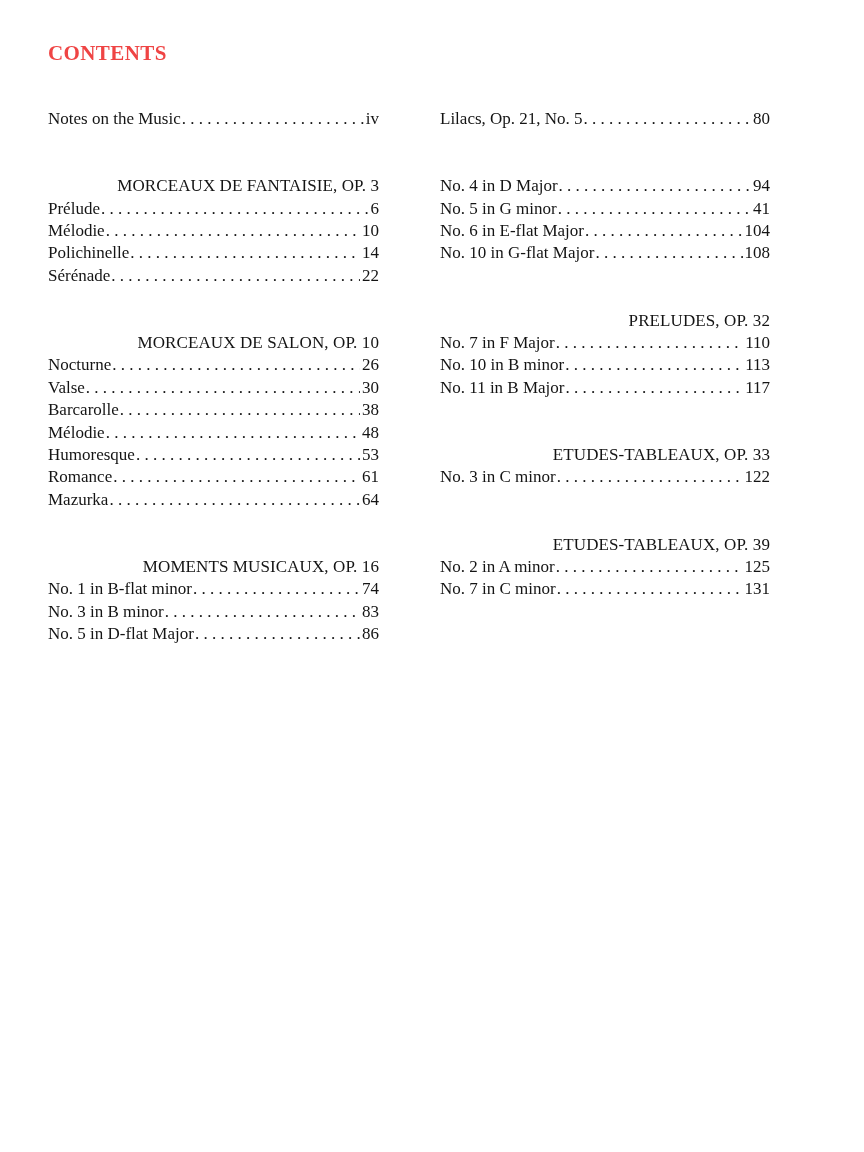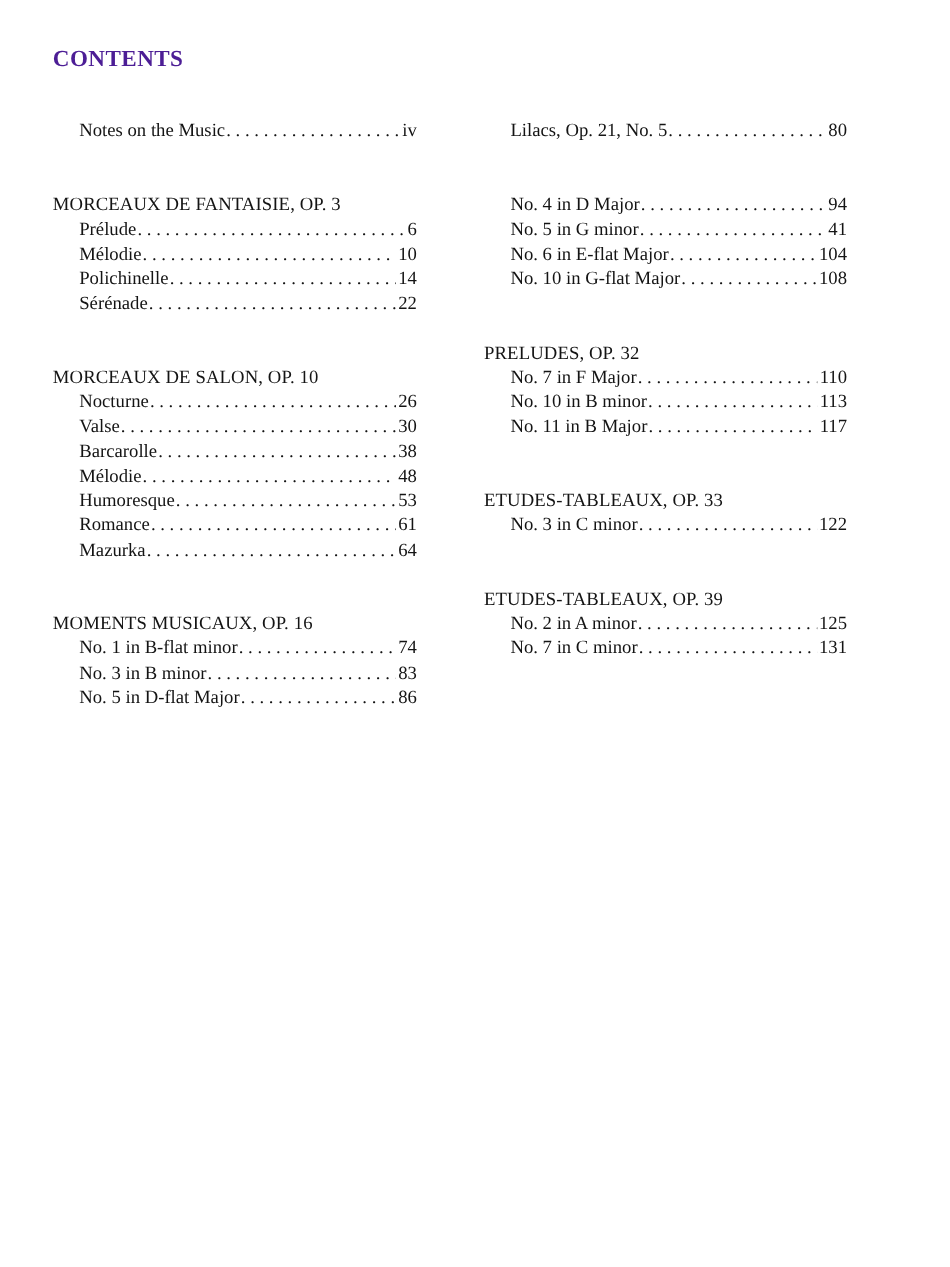"CONTENTS" .contents-title { color: #4c1d95 -> #ef4444 }
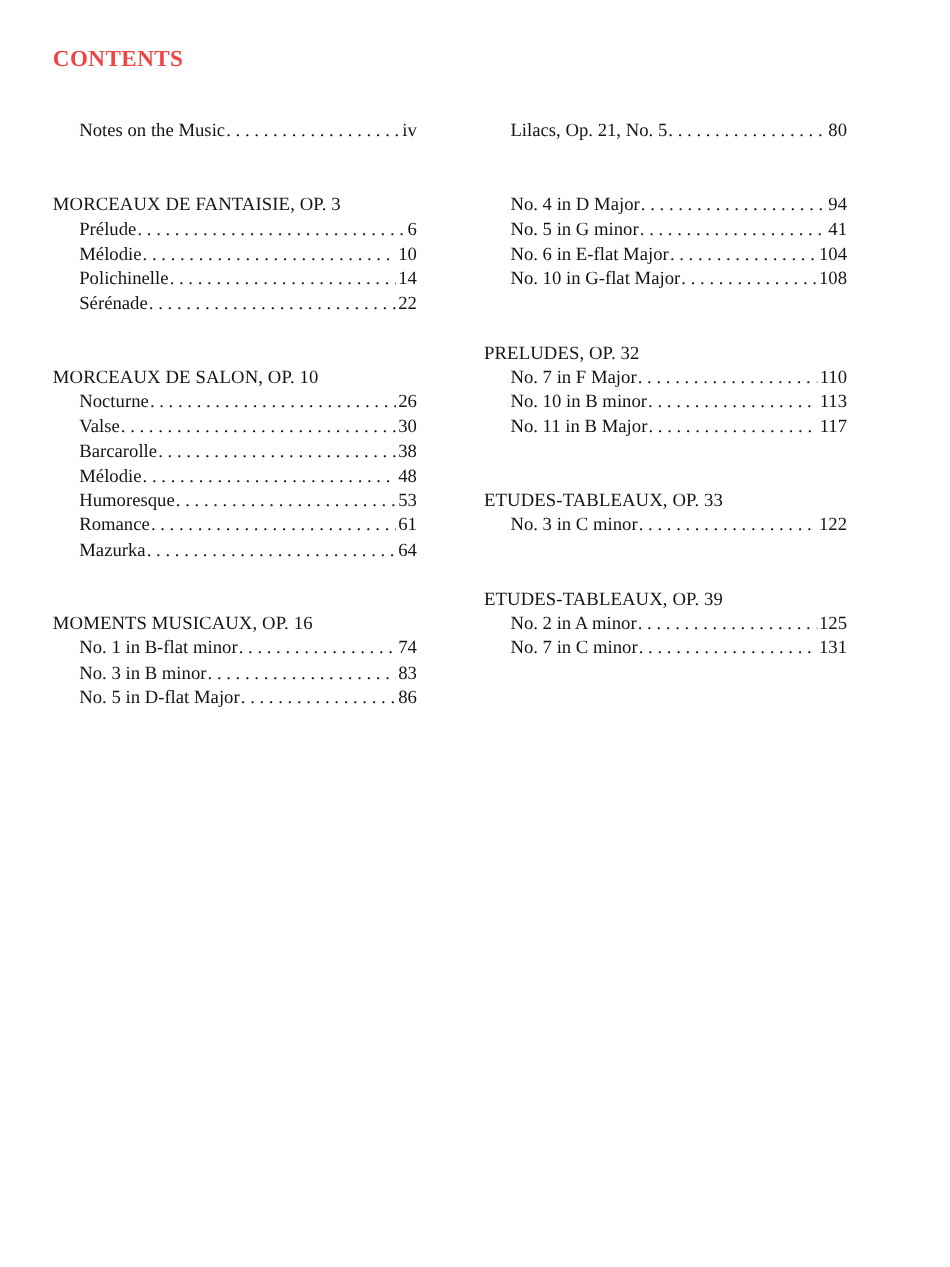"Notes on the Music" .etitle { margin-left: 24px -> none }
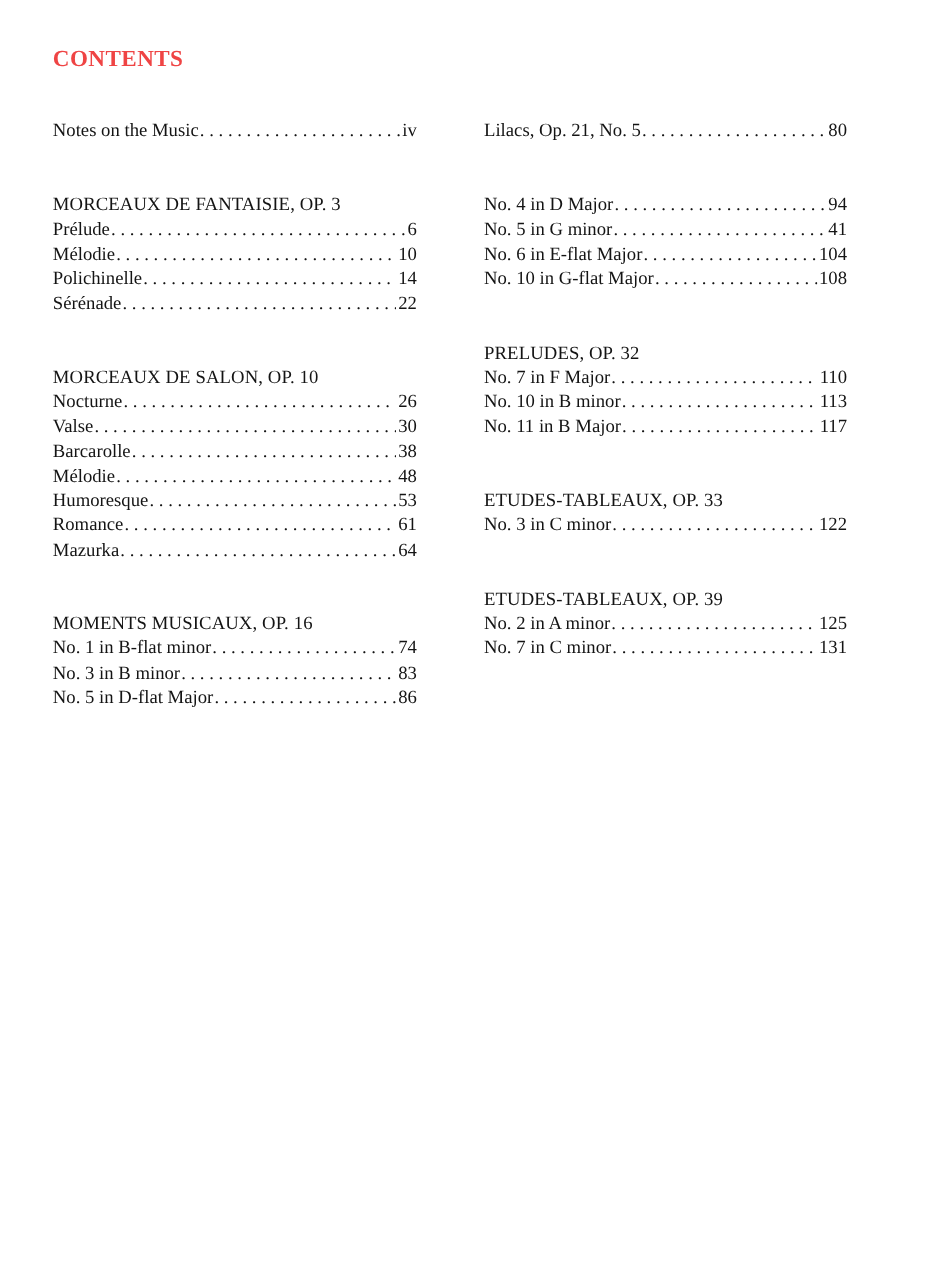"MORCEAUX DE FANTAISIE, OP. 3" .heading { text-align: none -> right }
